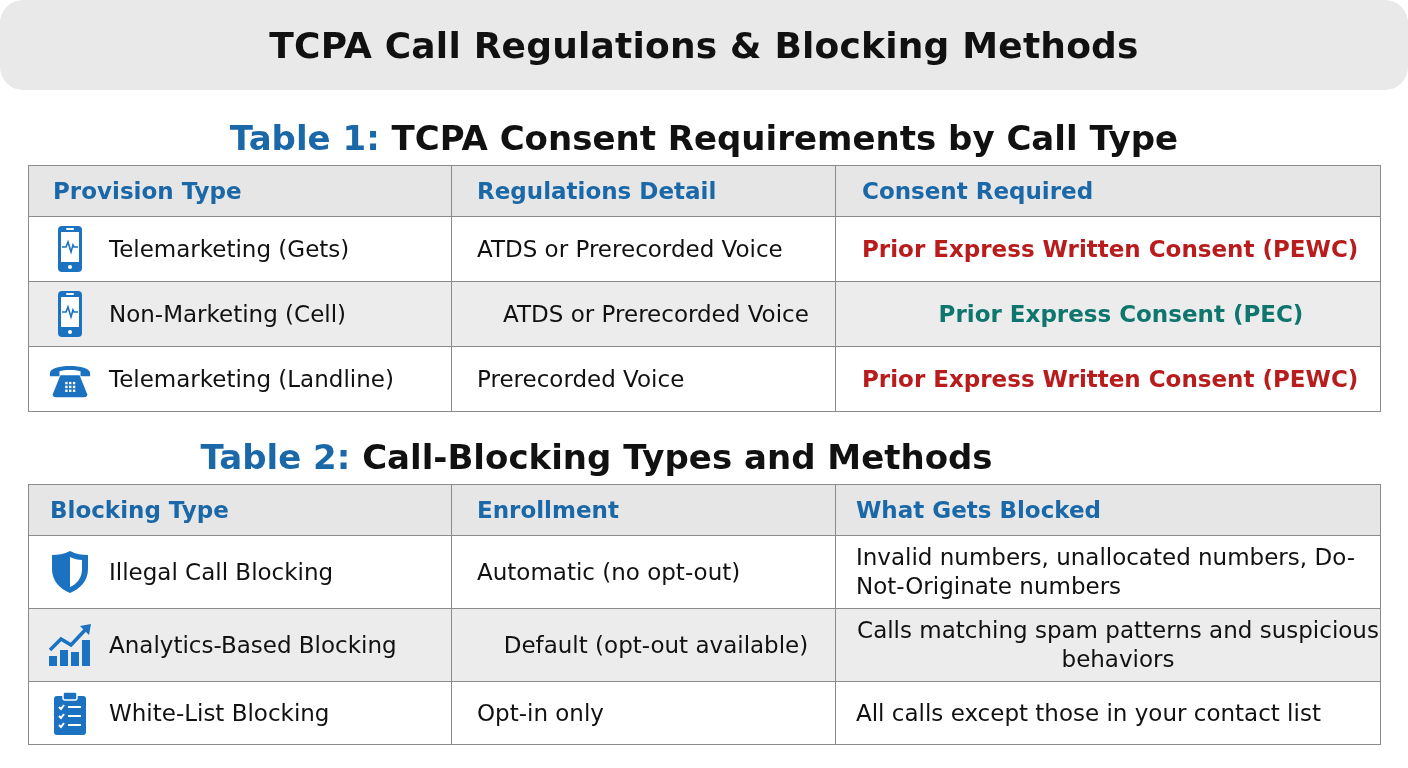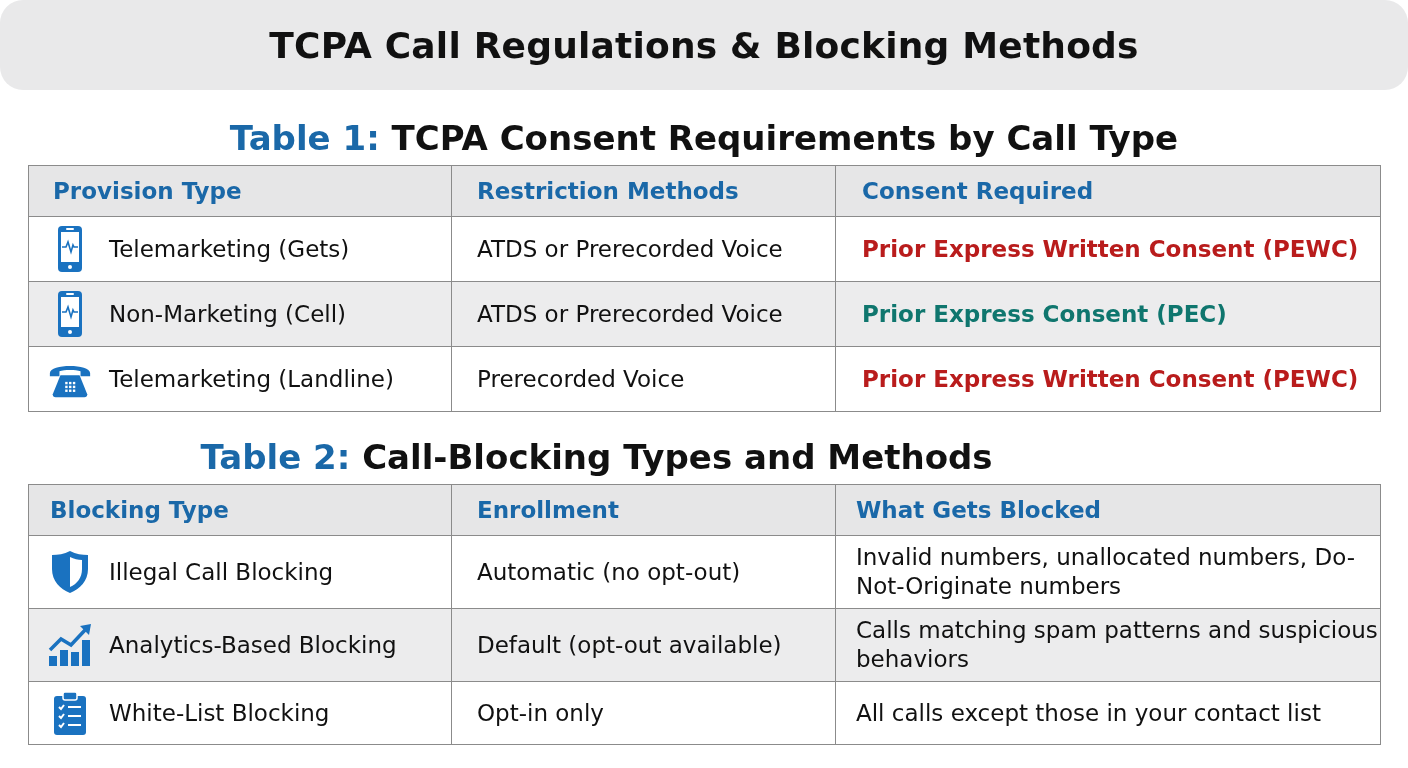"Restriction Methods" th { text: Restriction Methods -> Regulations Detail }
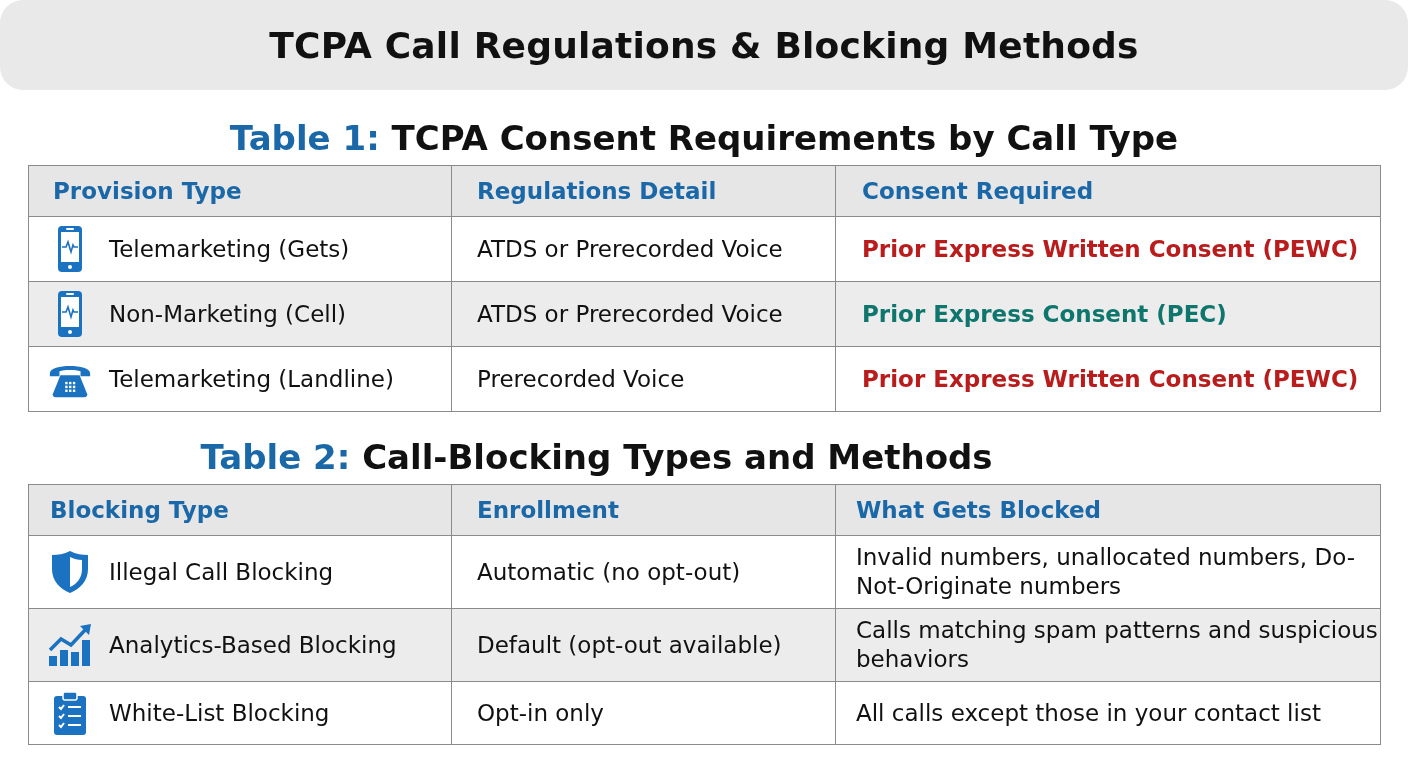"Non-Marketing (Cell)" tr.alt td { text-align: none -> center }
